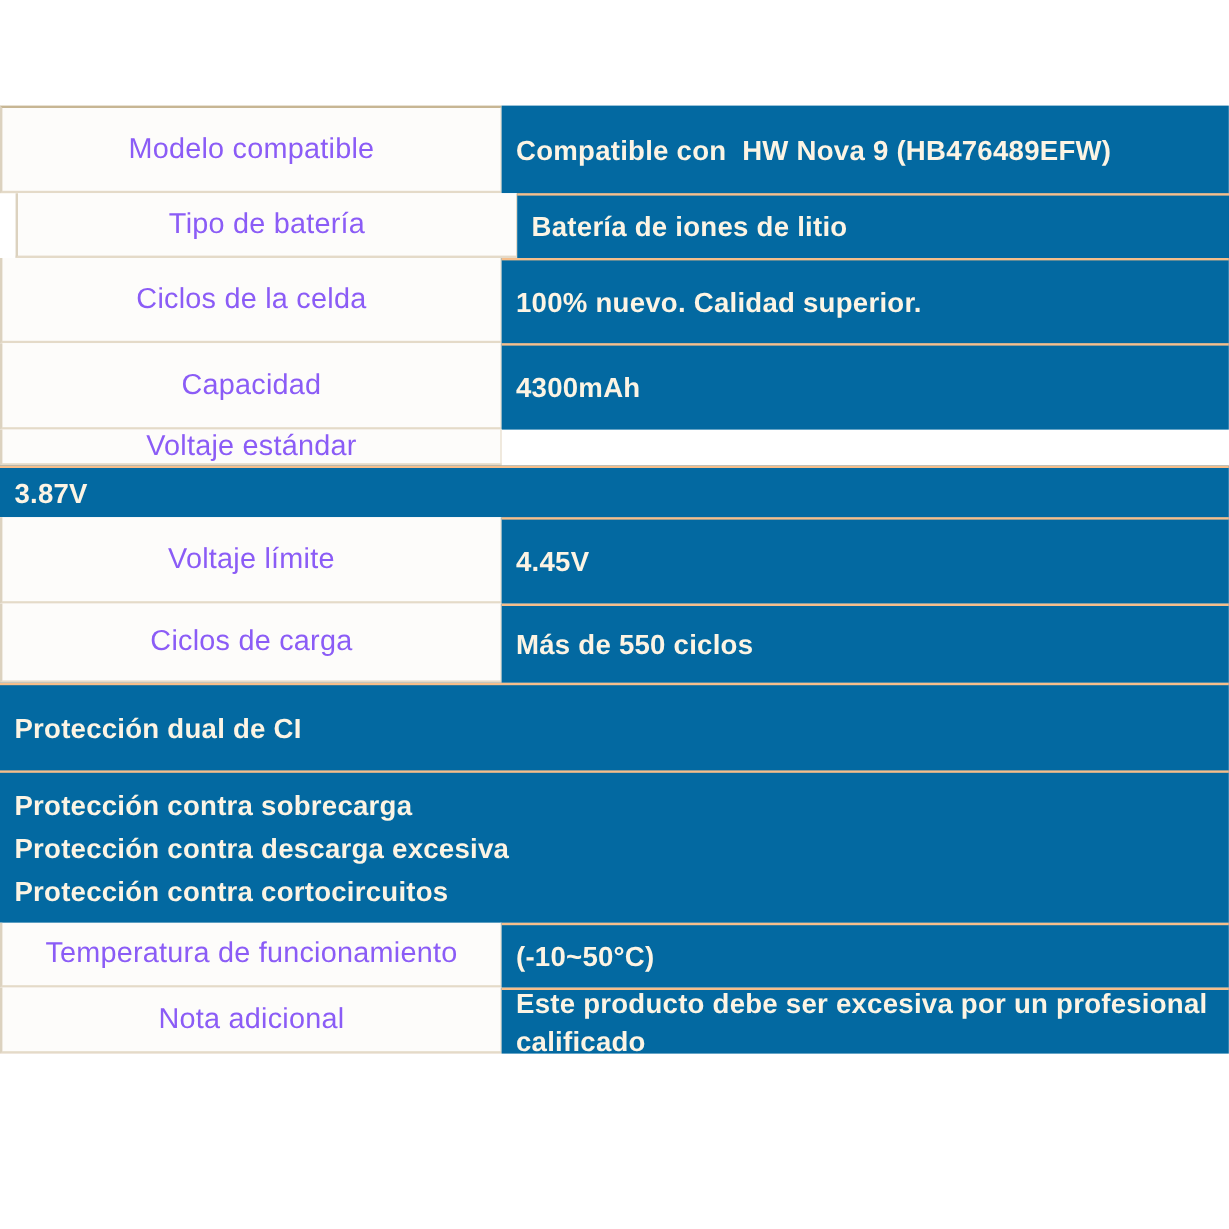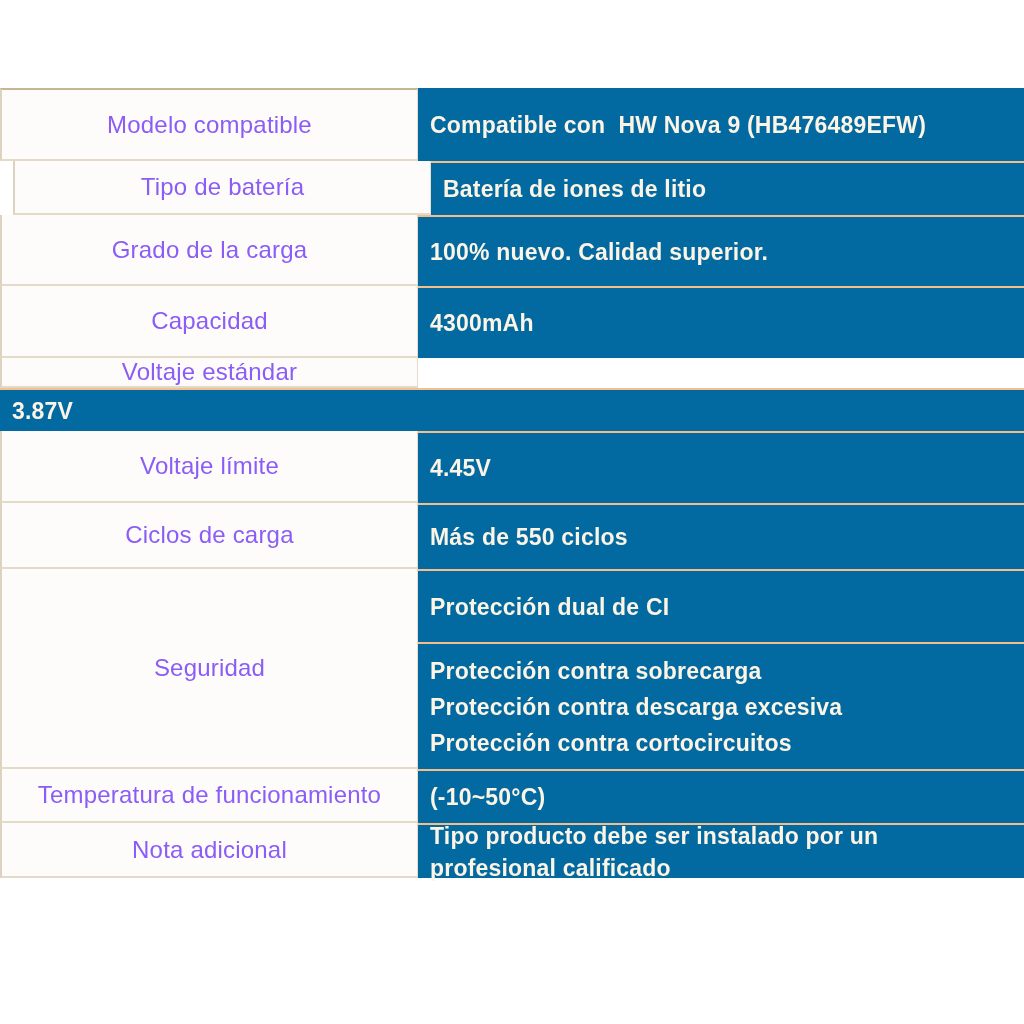"Grado de la carga" div.cell-l { text: Grado de la carga -> Ciclos de la celda }
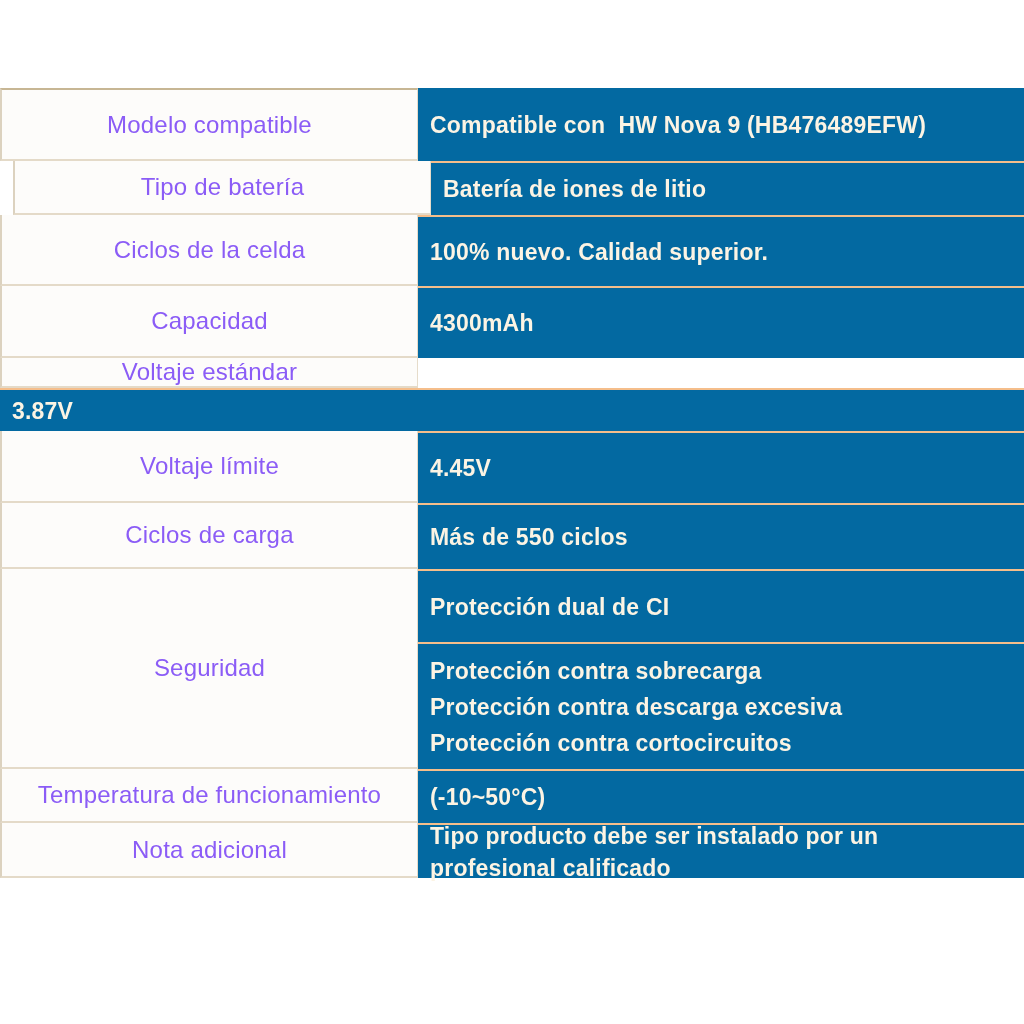"Seguridad" div.cell-l { html: <div>Seguridad</div> -> none }
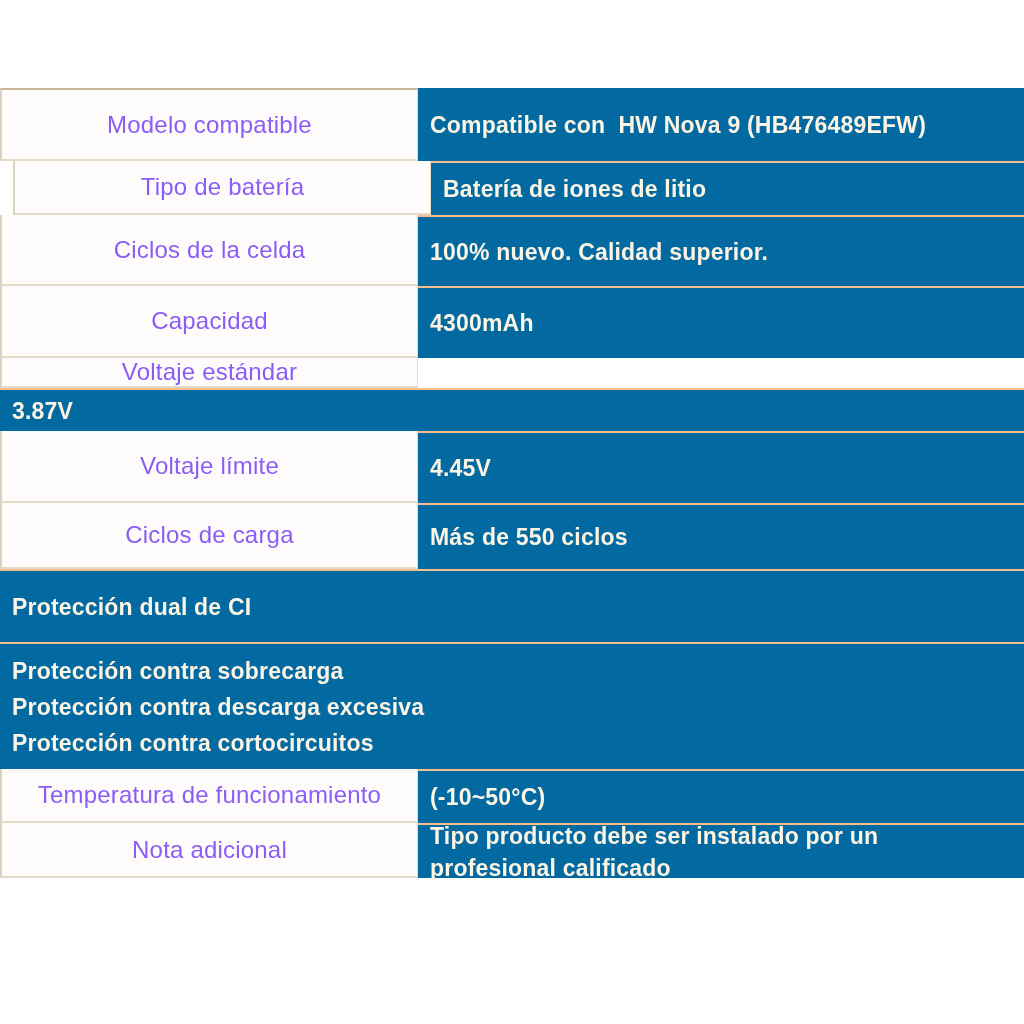"Tipo producto debe ser instalado" div.cell-r { text: Tipo producto debe ser instalado -> Este producto debe ser excesiva }
